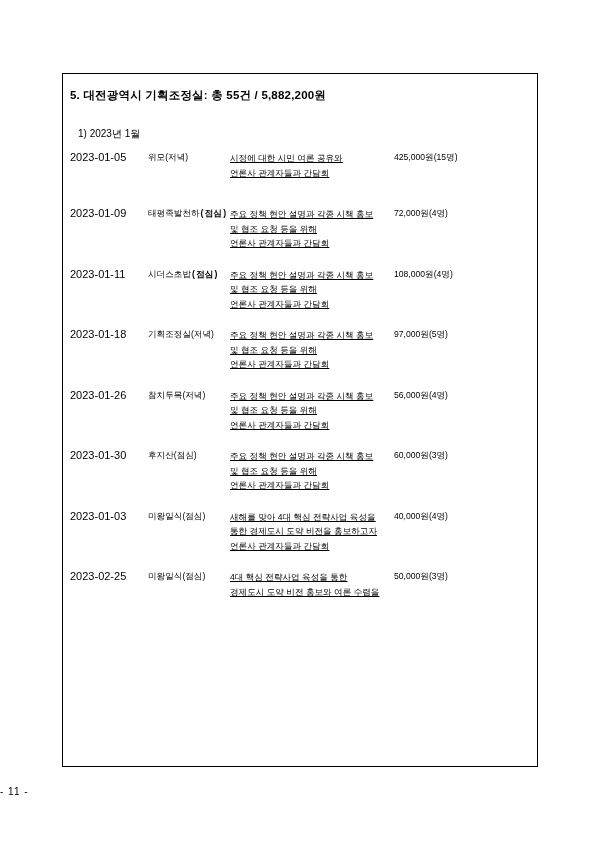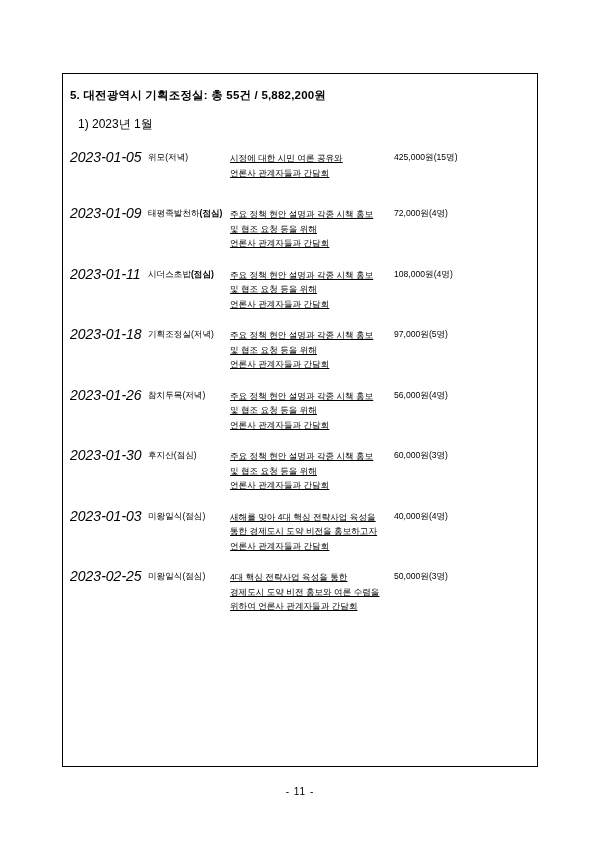"1) 2023년 1월" .doc-subtitle { font-size: 12px -> 10px; top: 116px -> 127px }
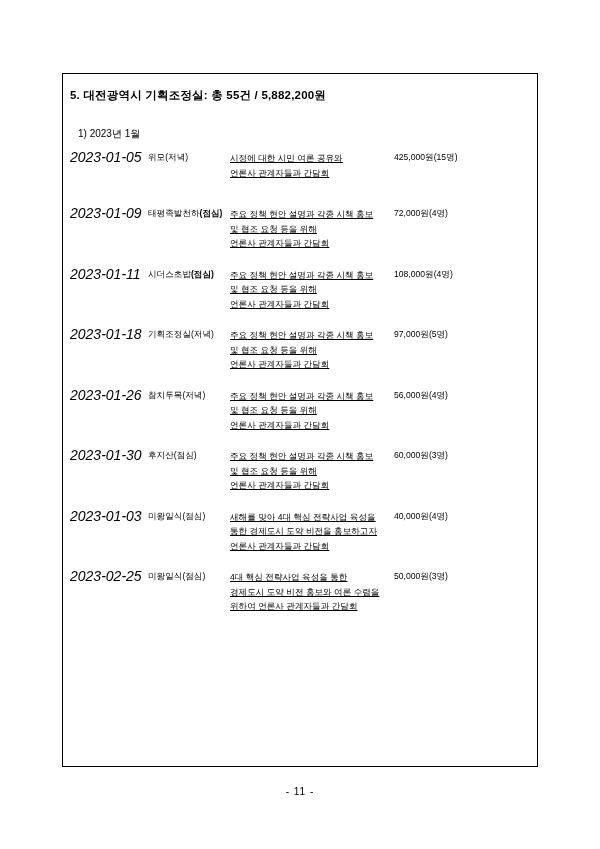"2023-01-05" .c-date { font-size: 14px -> 11px; font-style: italic -> none }
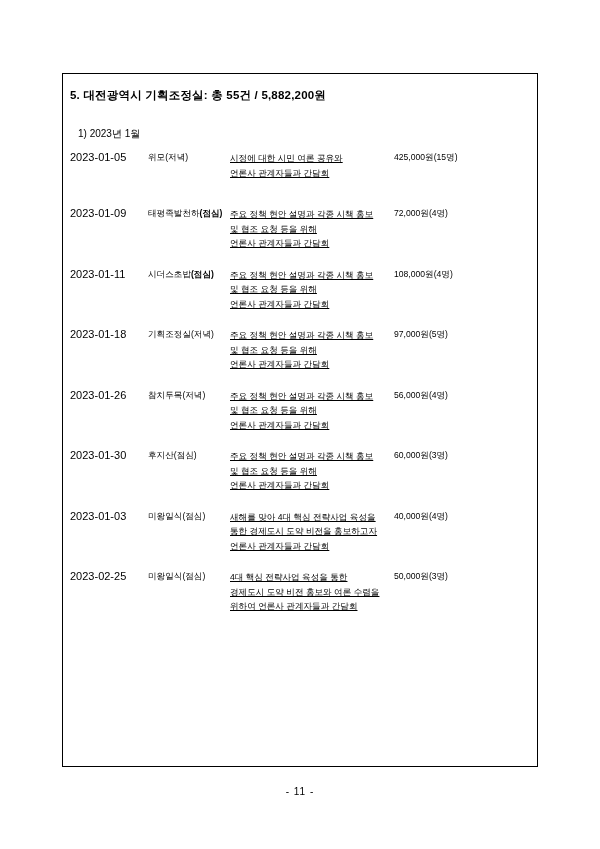"(점심)" .c-place b { font-family: none -> Liberation Mono, monospace }
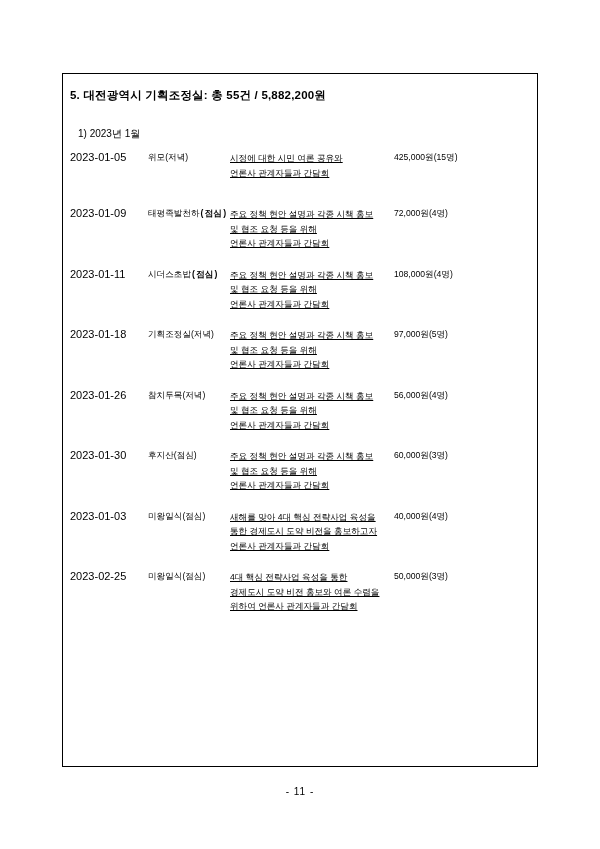"위하여 언론사 관계자들과 간담회" div { html: <div>위하여 언론사 관계자들과 간담회</div> -> none }
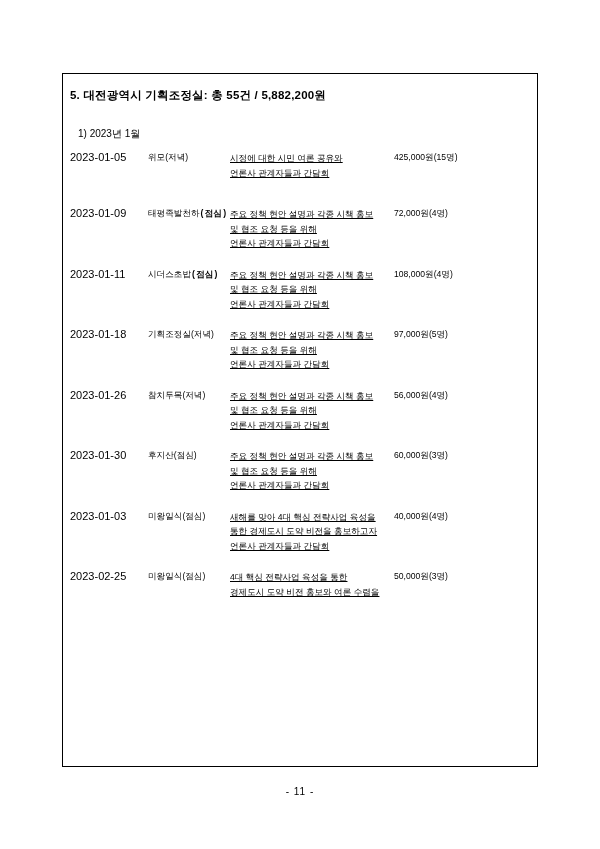"- 11 -" .page-number { text-align: center -> left }
